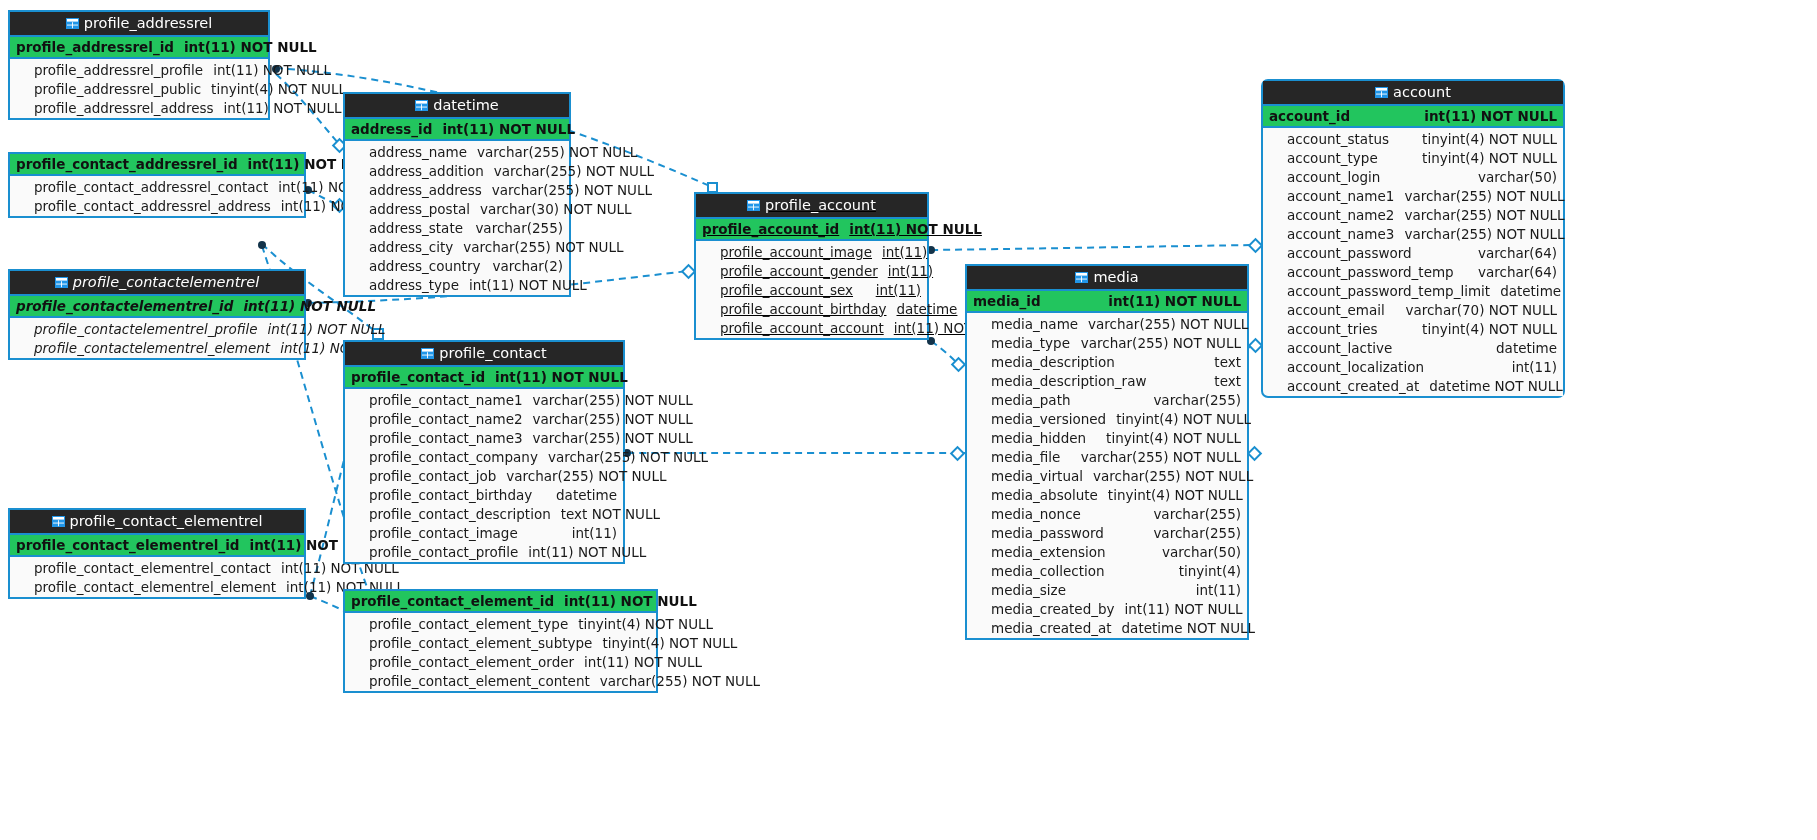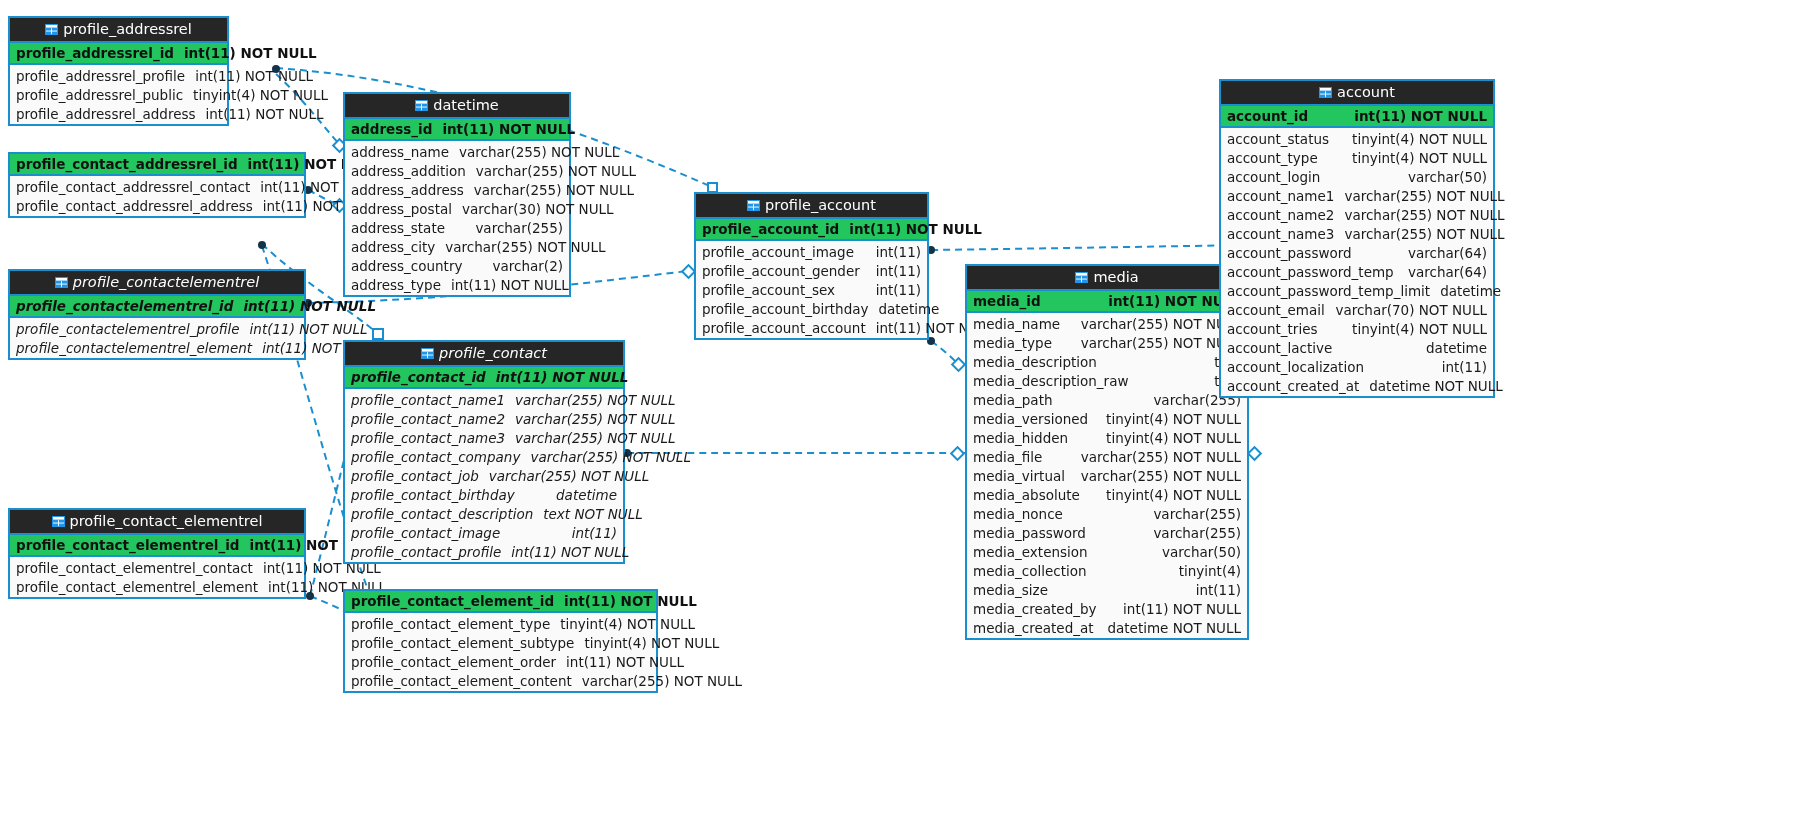"profile_addressrel" div.table-box { top: 16px -> 10px; width: 221px -> 262px }
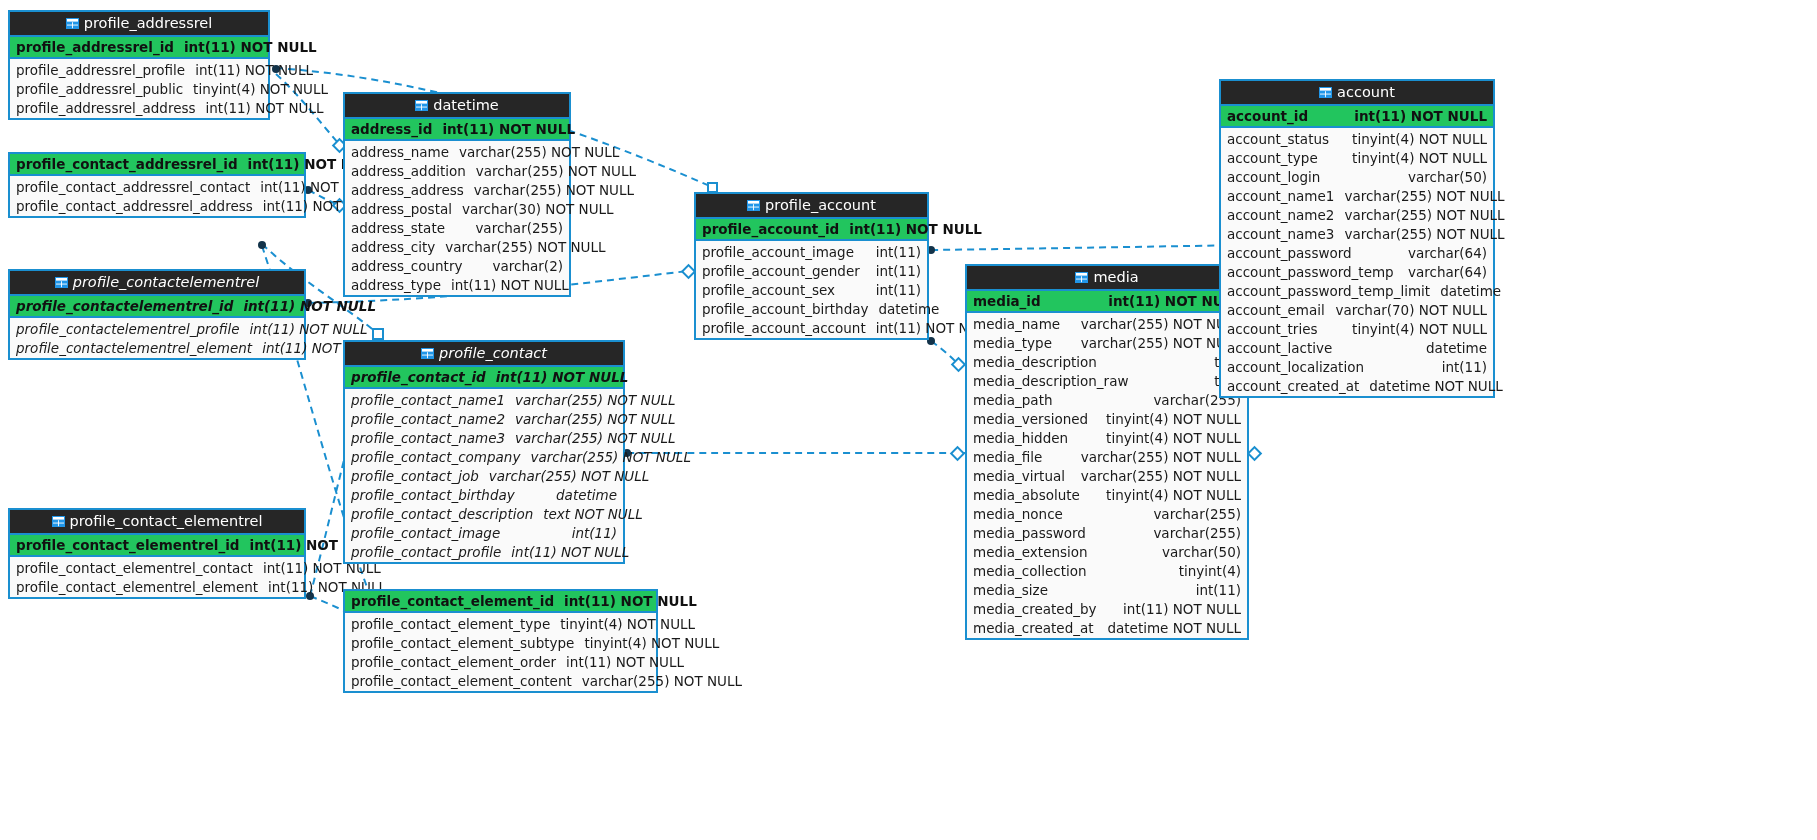"profile_addressrel_profile" .tbl-rows { margin-left: none -> 18px }
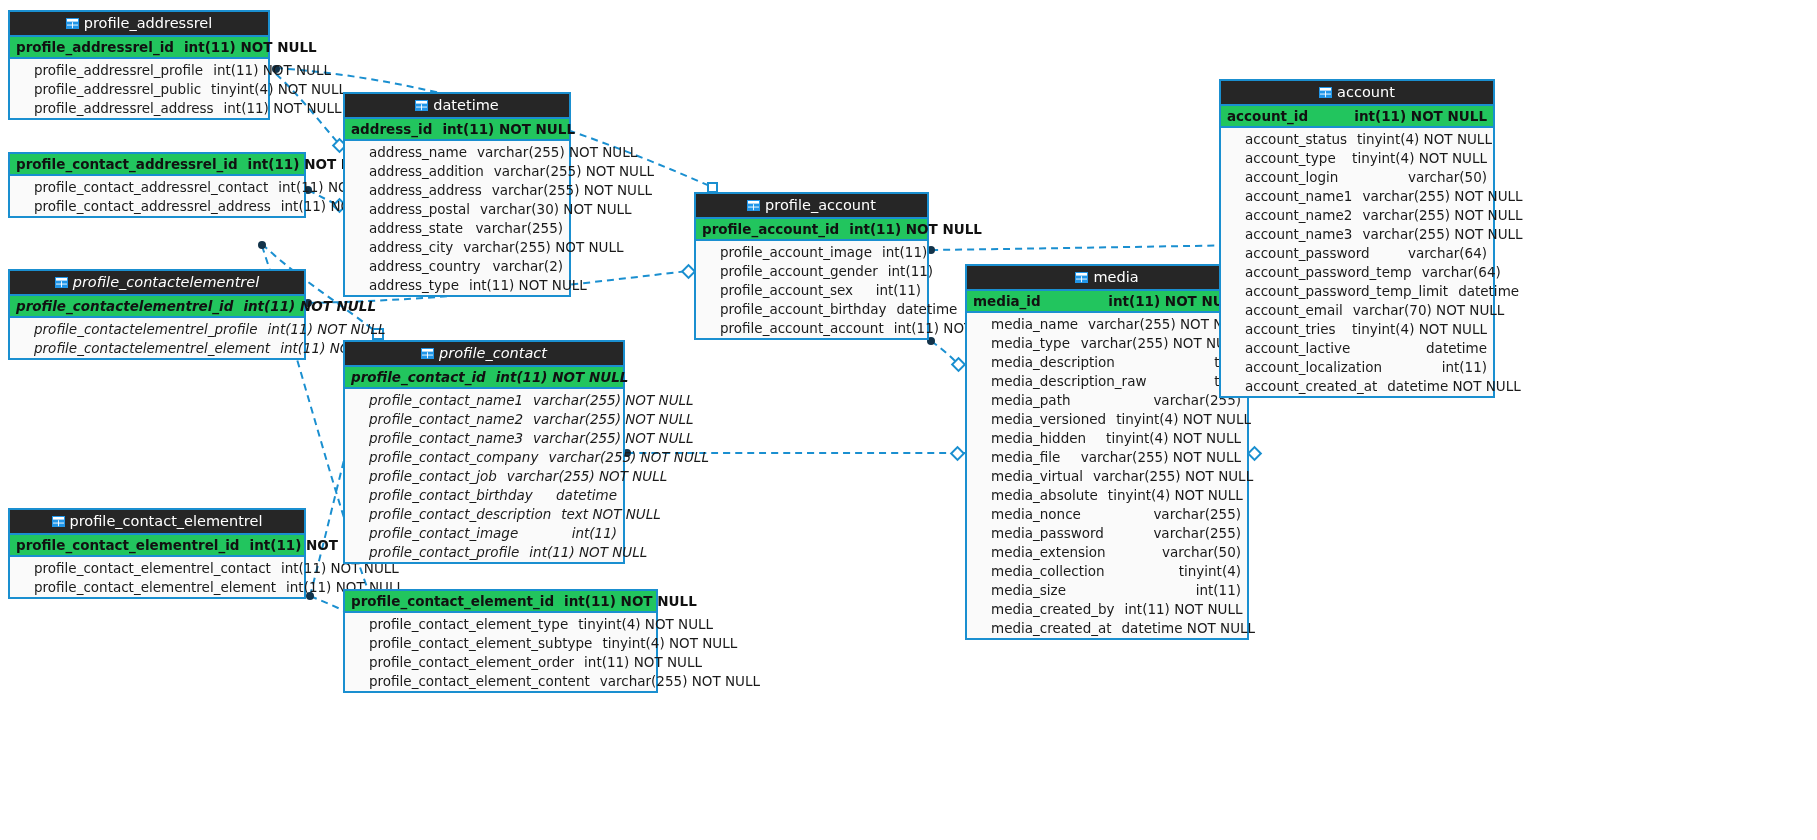"account" div.table-box { border-radius: none -> 7px; left: 1219px -> 1261px; width: 276px -> 304px }
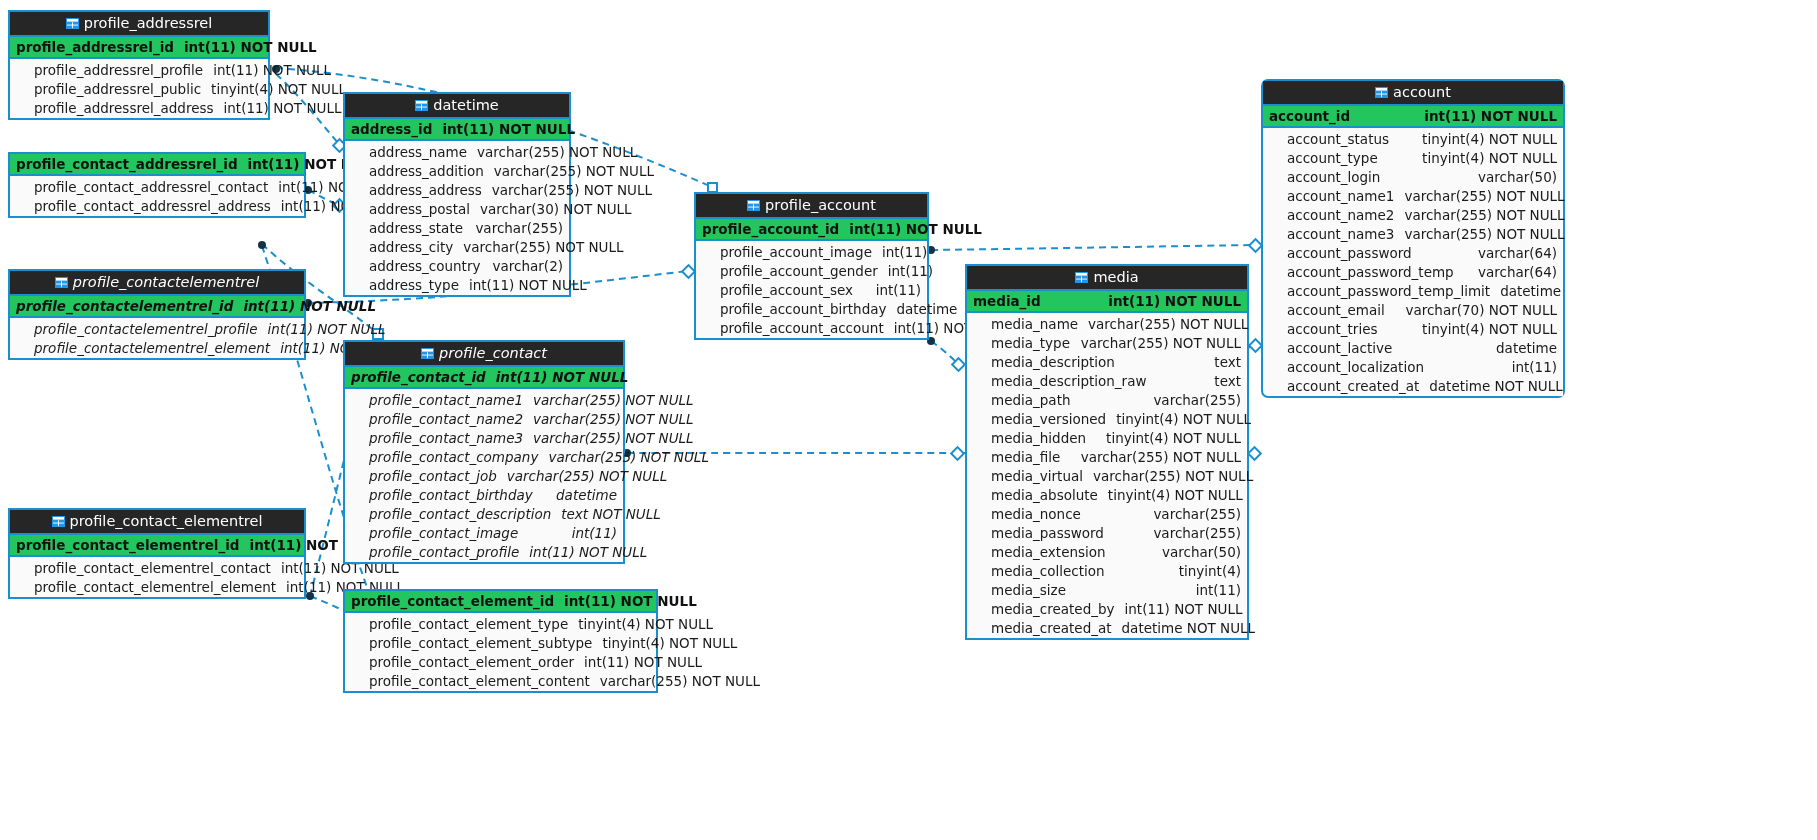"profile_account" div.table-box { text-decoration: none -> underline }
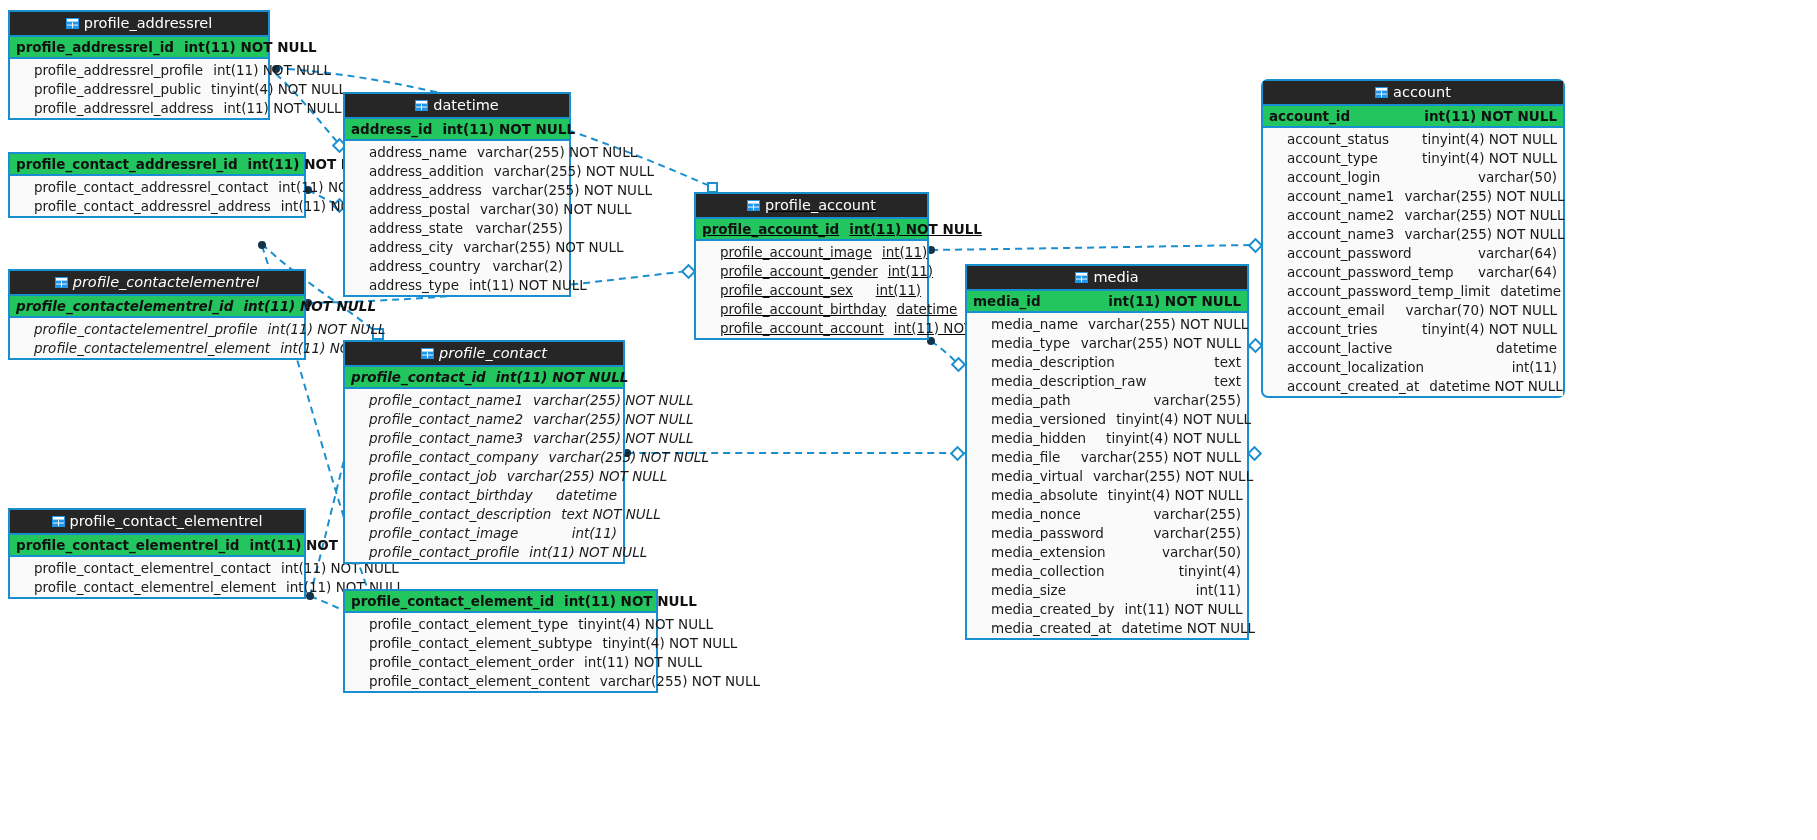"profile_contact" div.table-box { font-style: italic -> none }
